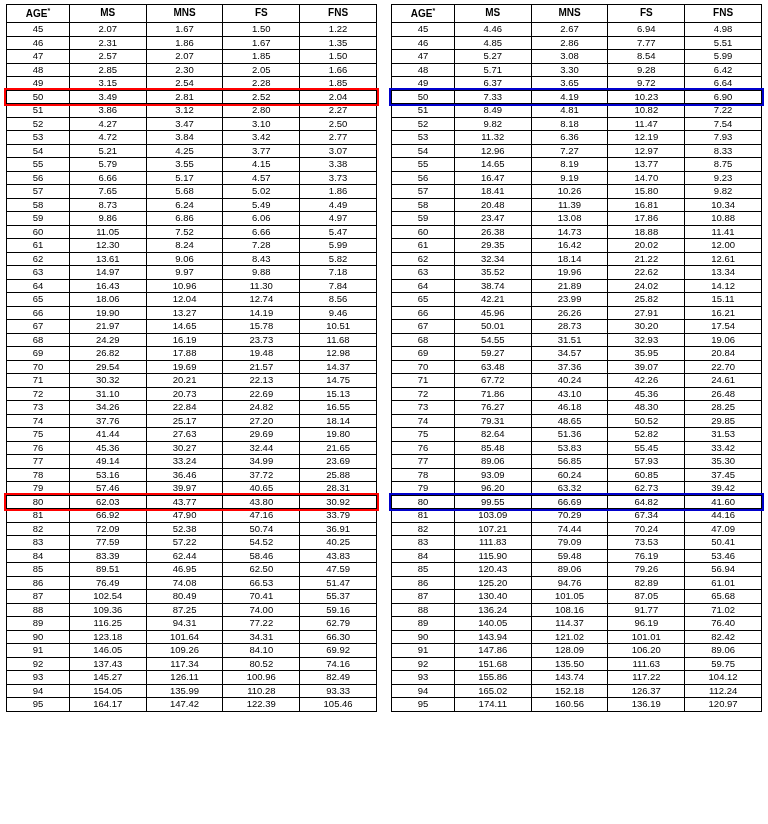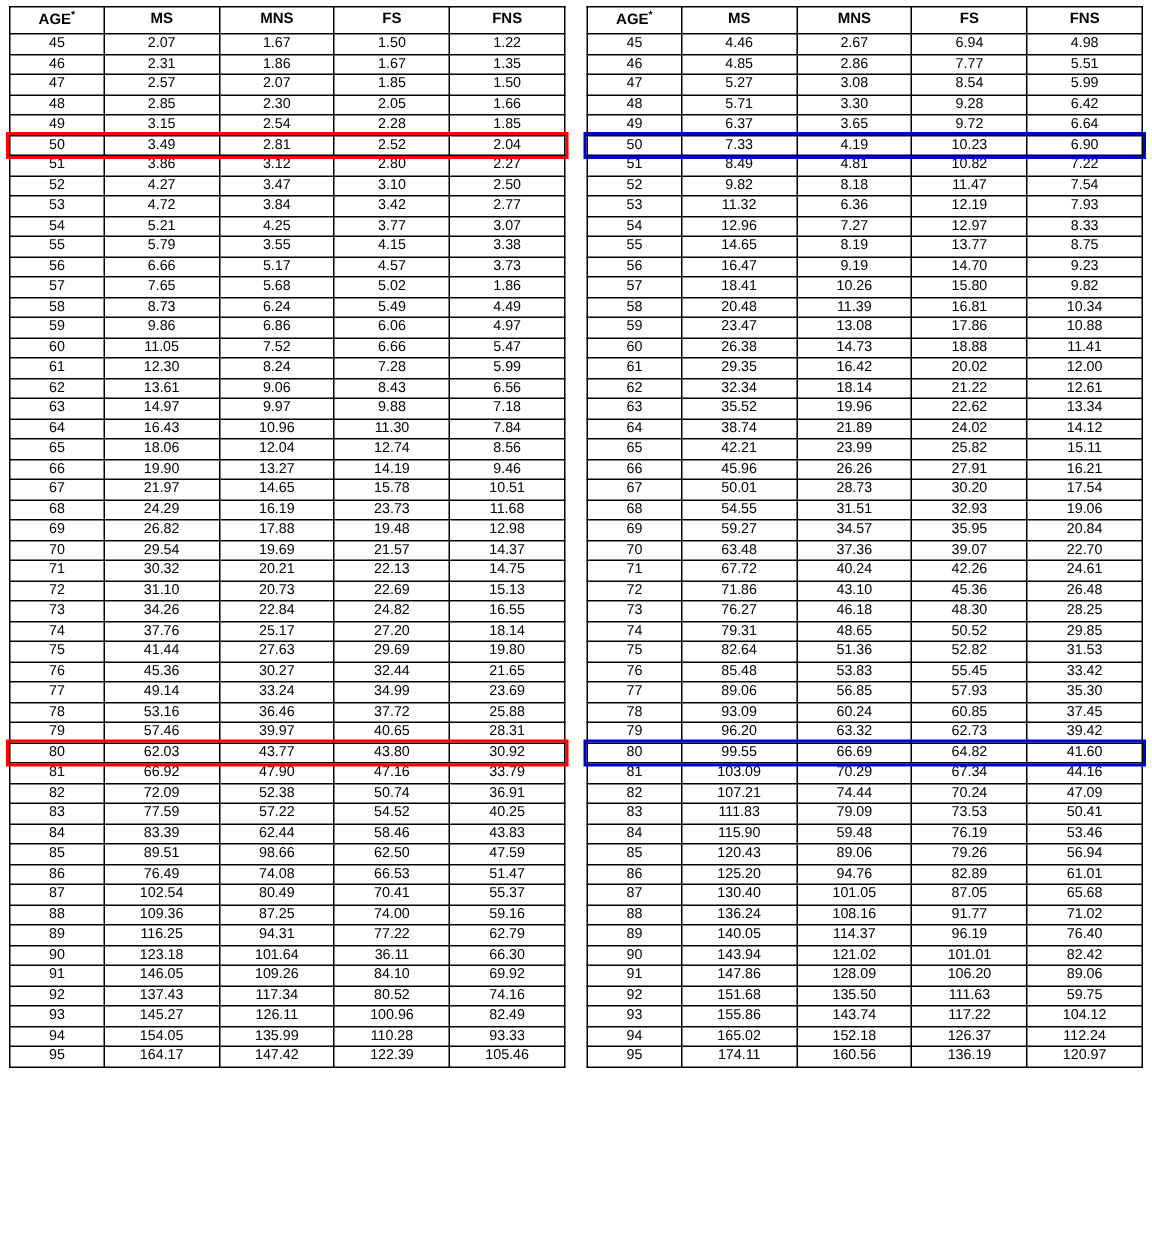"6.56" td { text: 6.56 -> 5.82 }
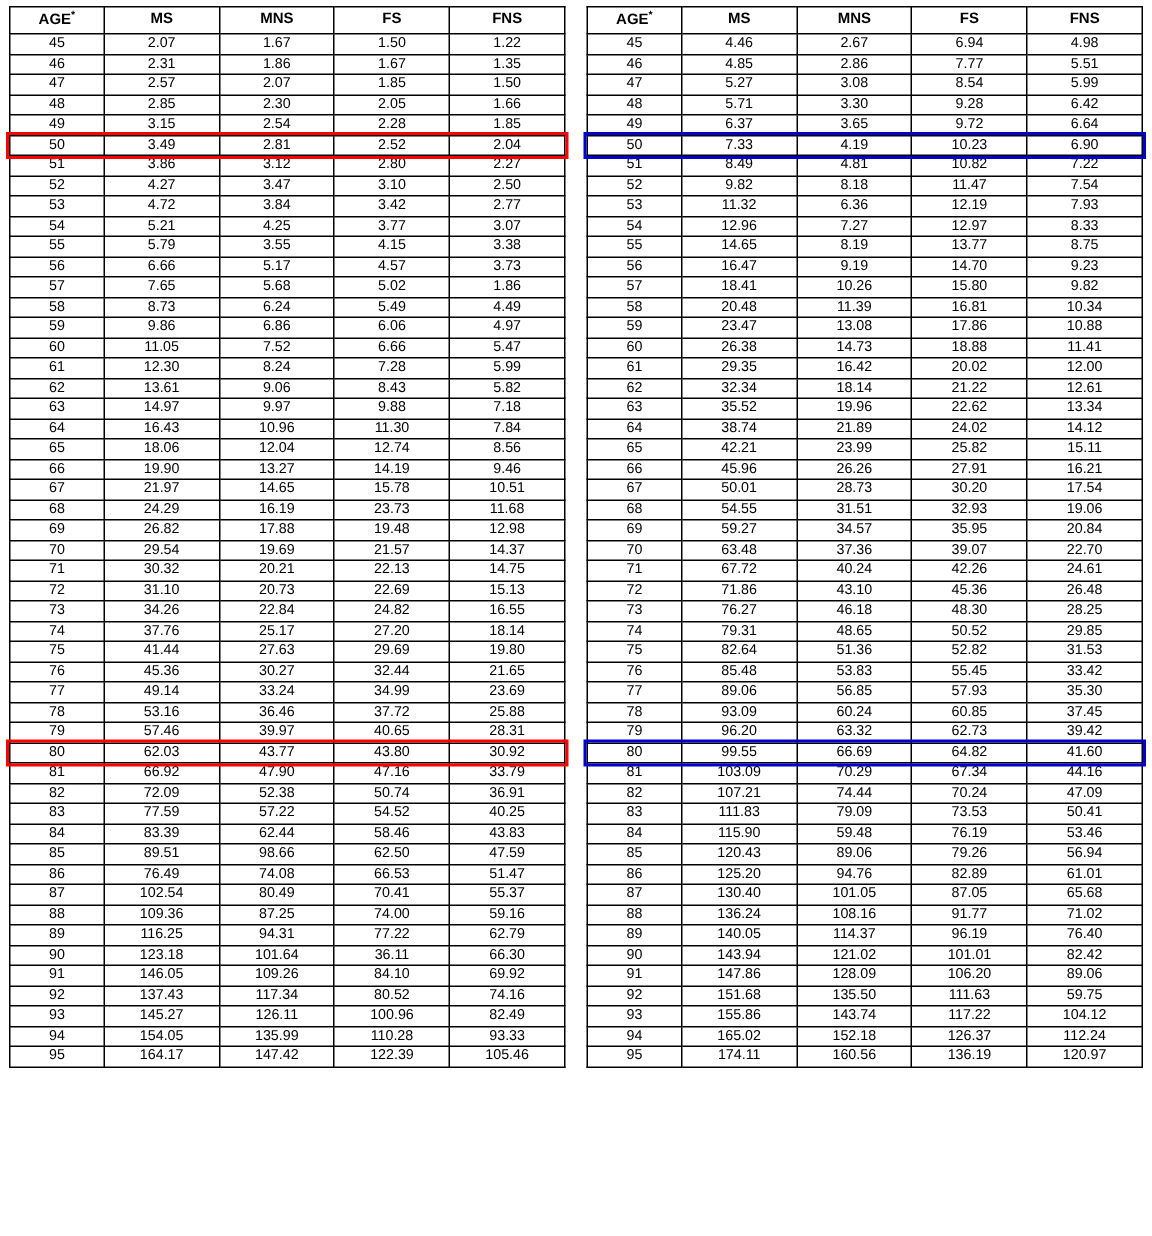"98.66" td { text: 98.66 -> 46.95 }
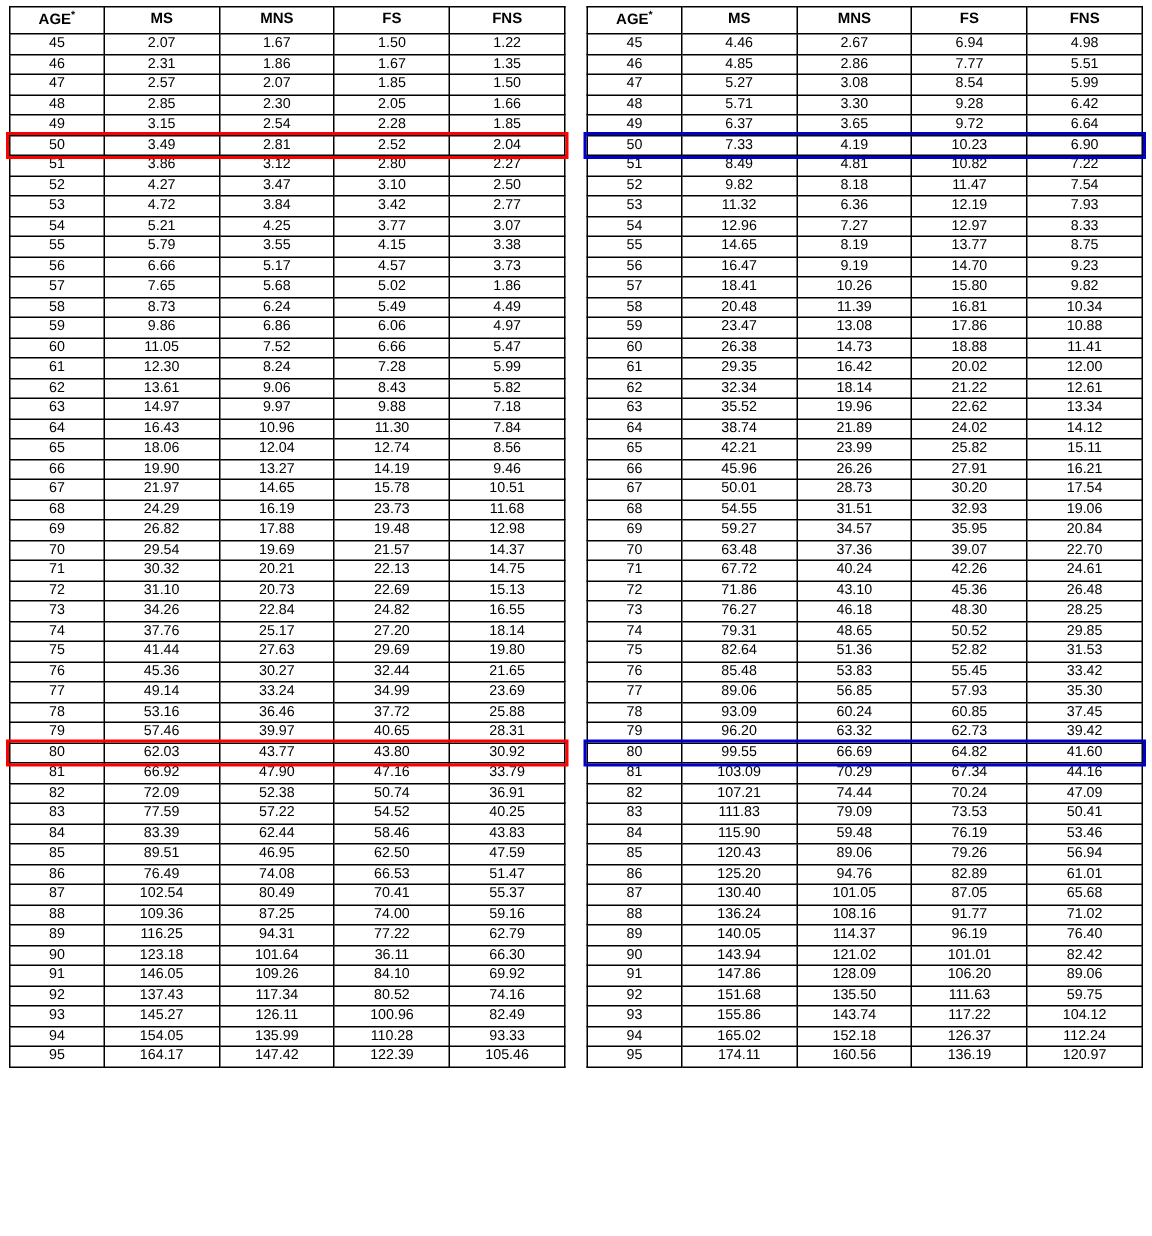"36.11" td { text: 36.11 -> 34.31 }
